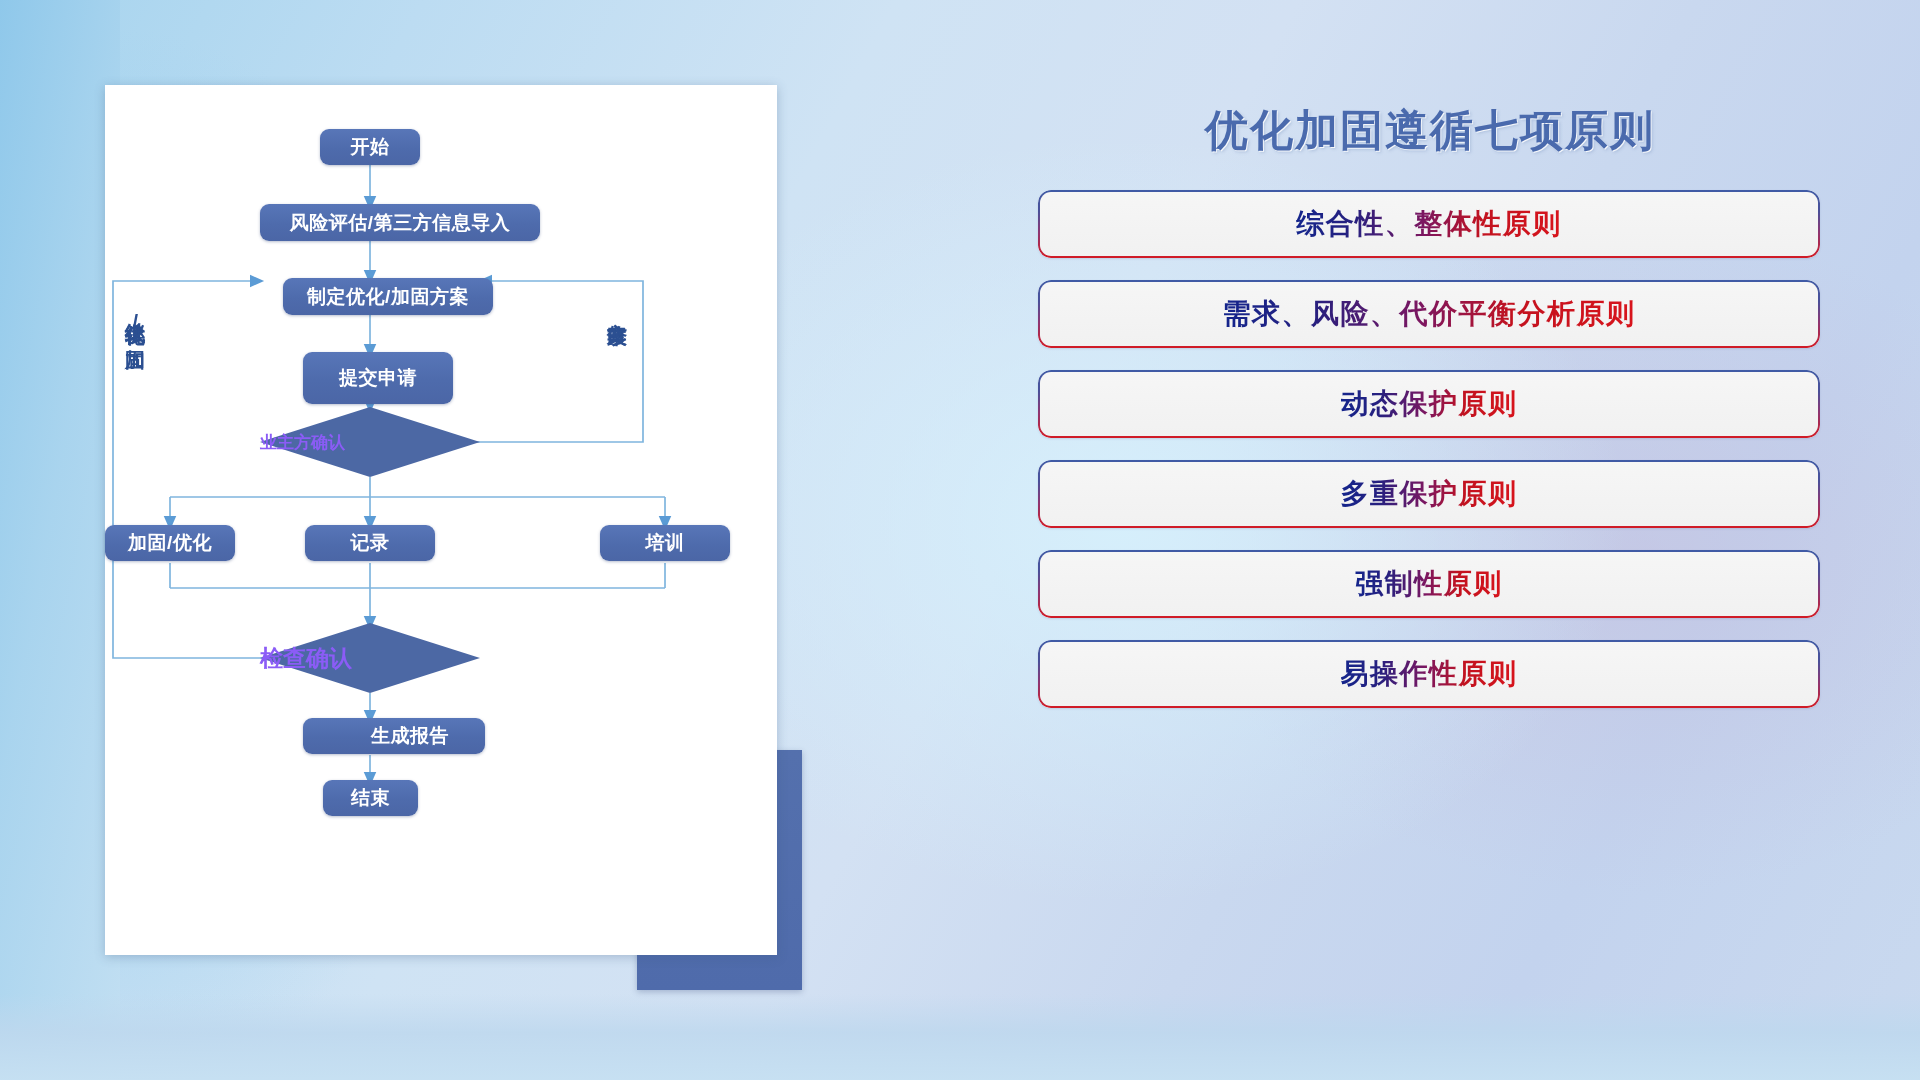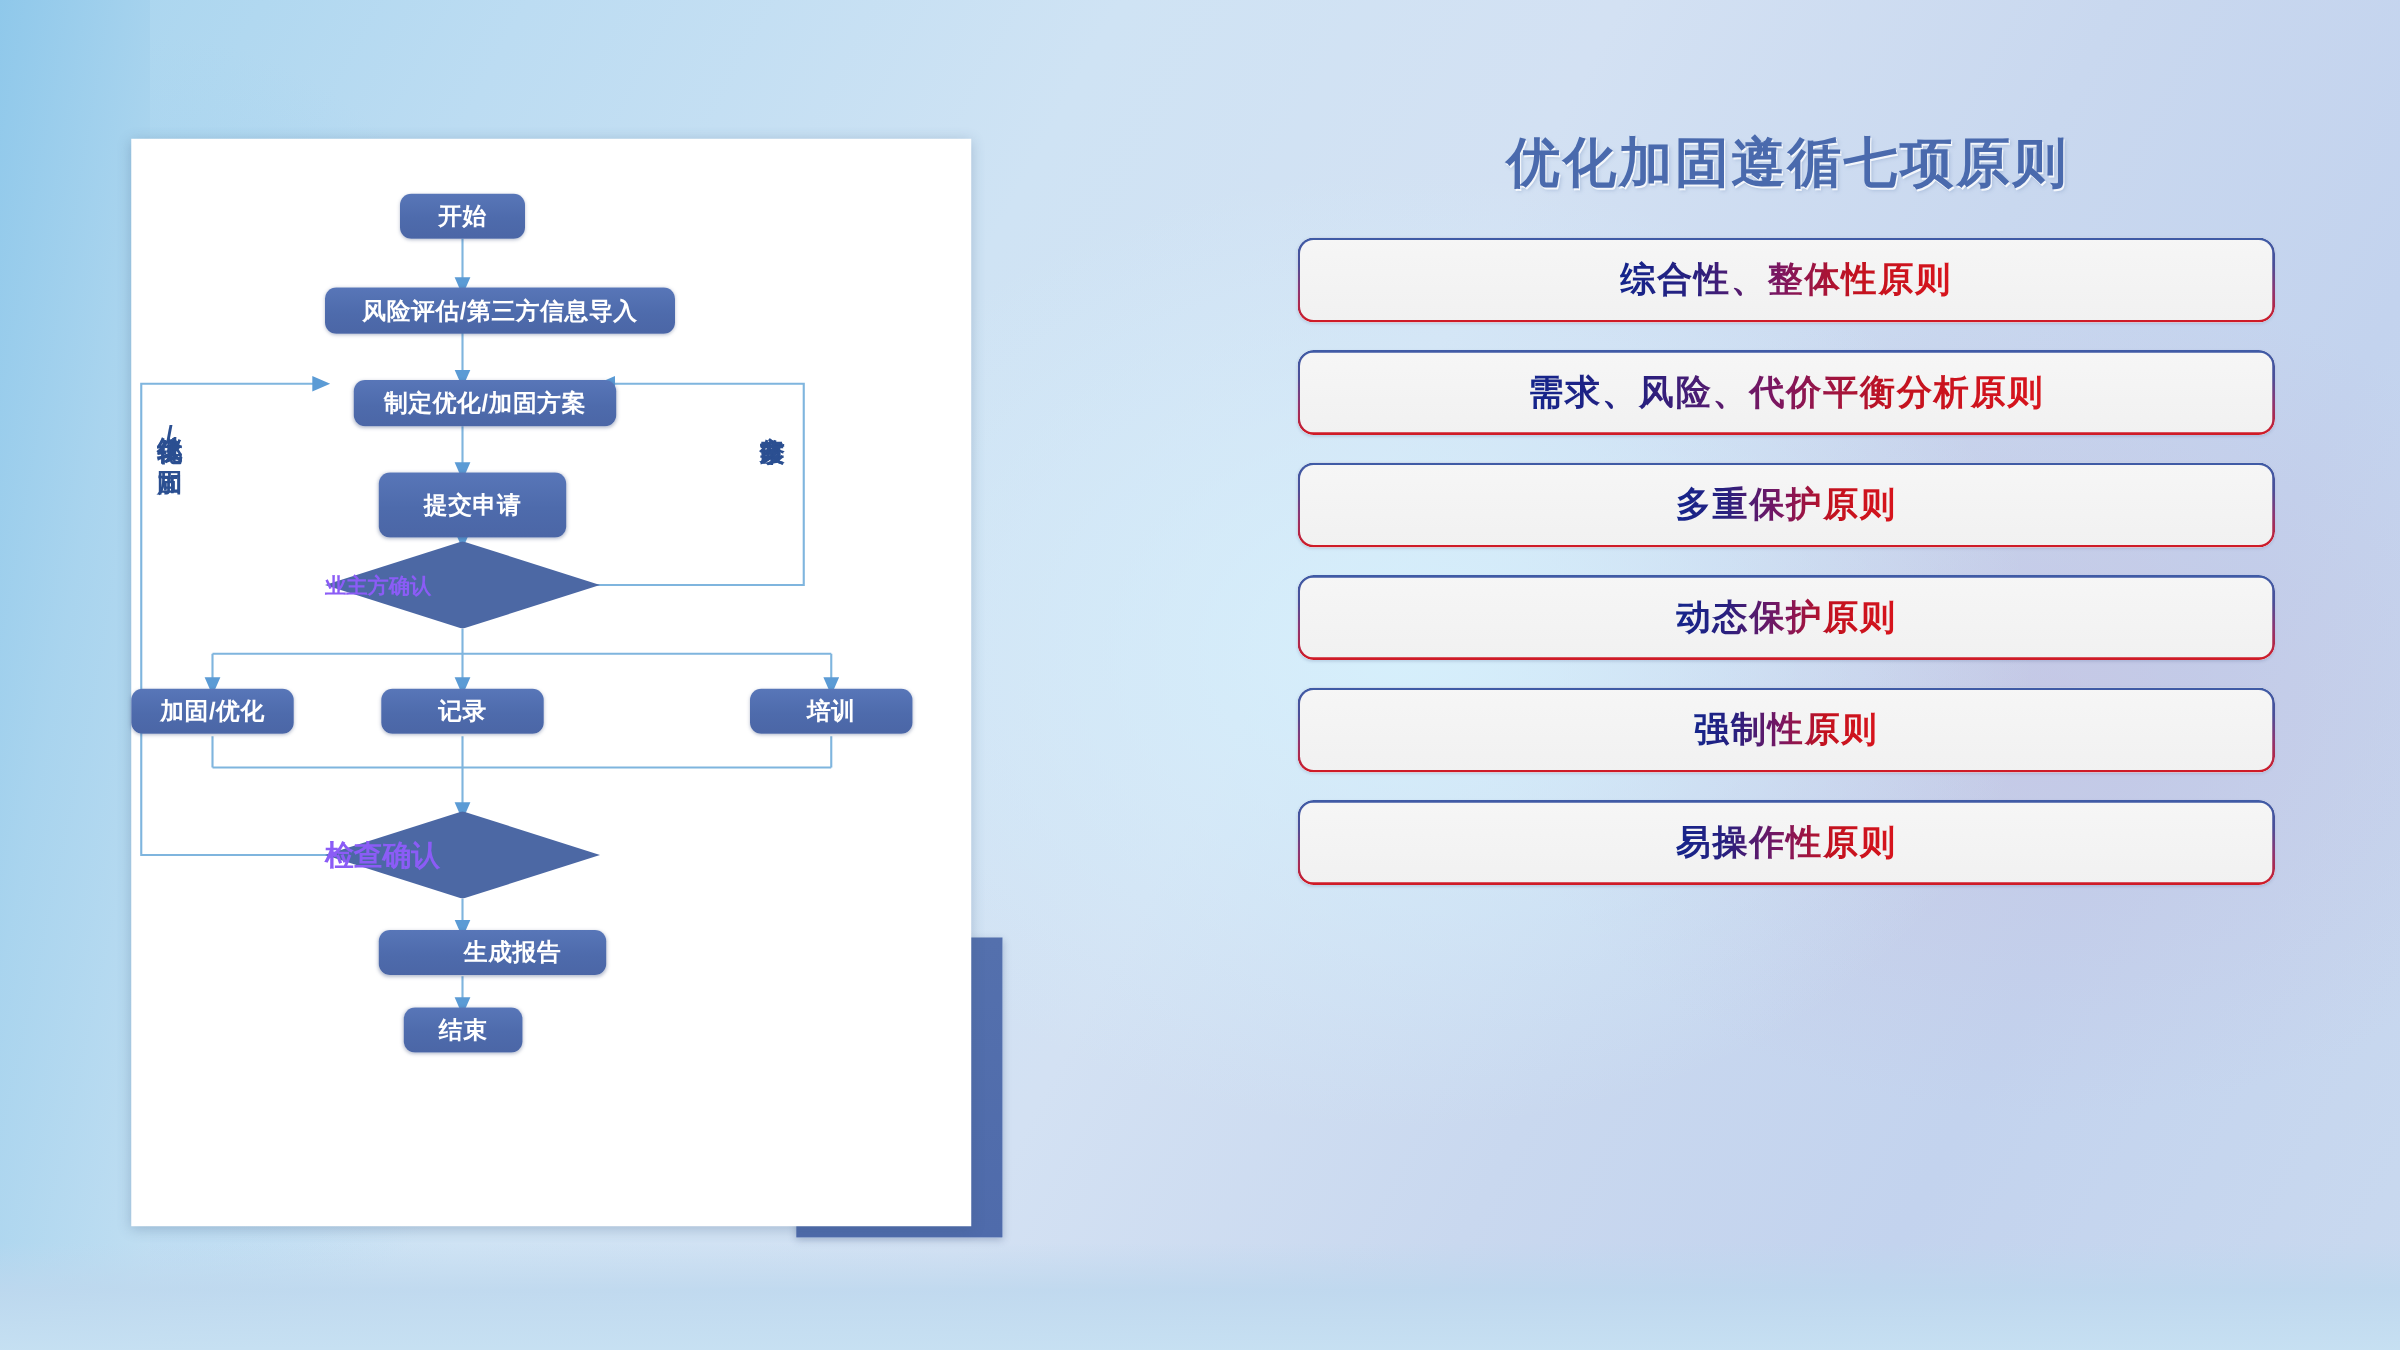"开始" #flow-panel { top: 111px -> 85px }
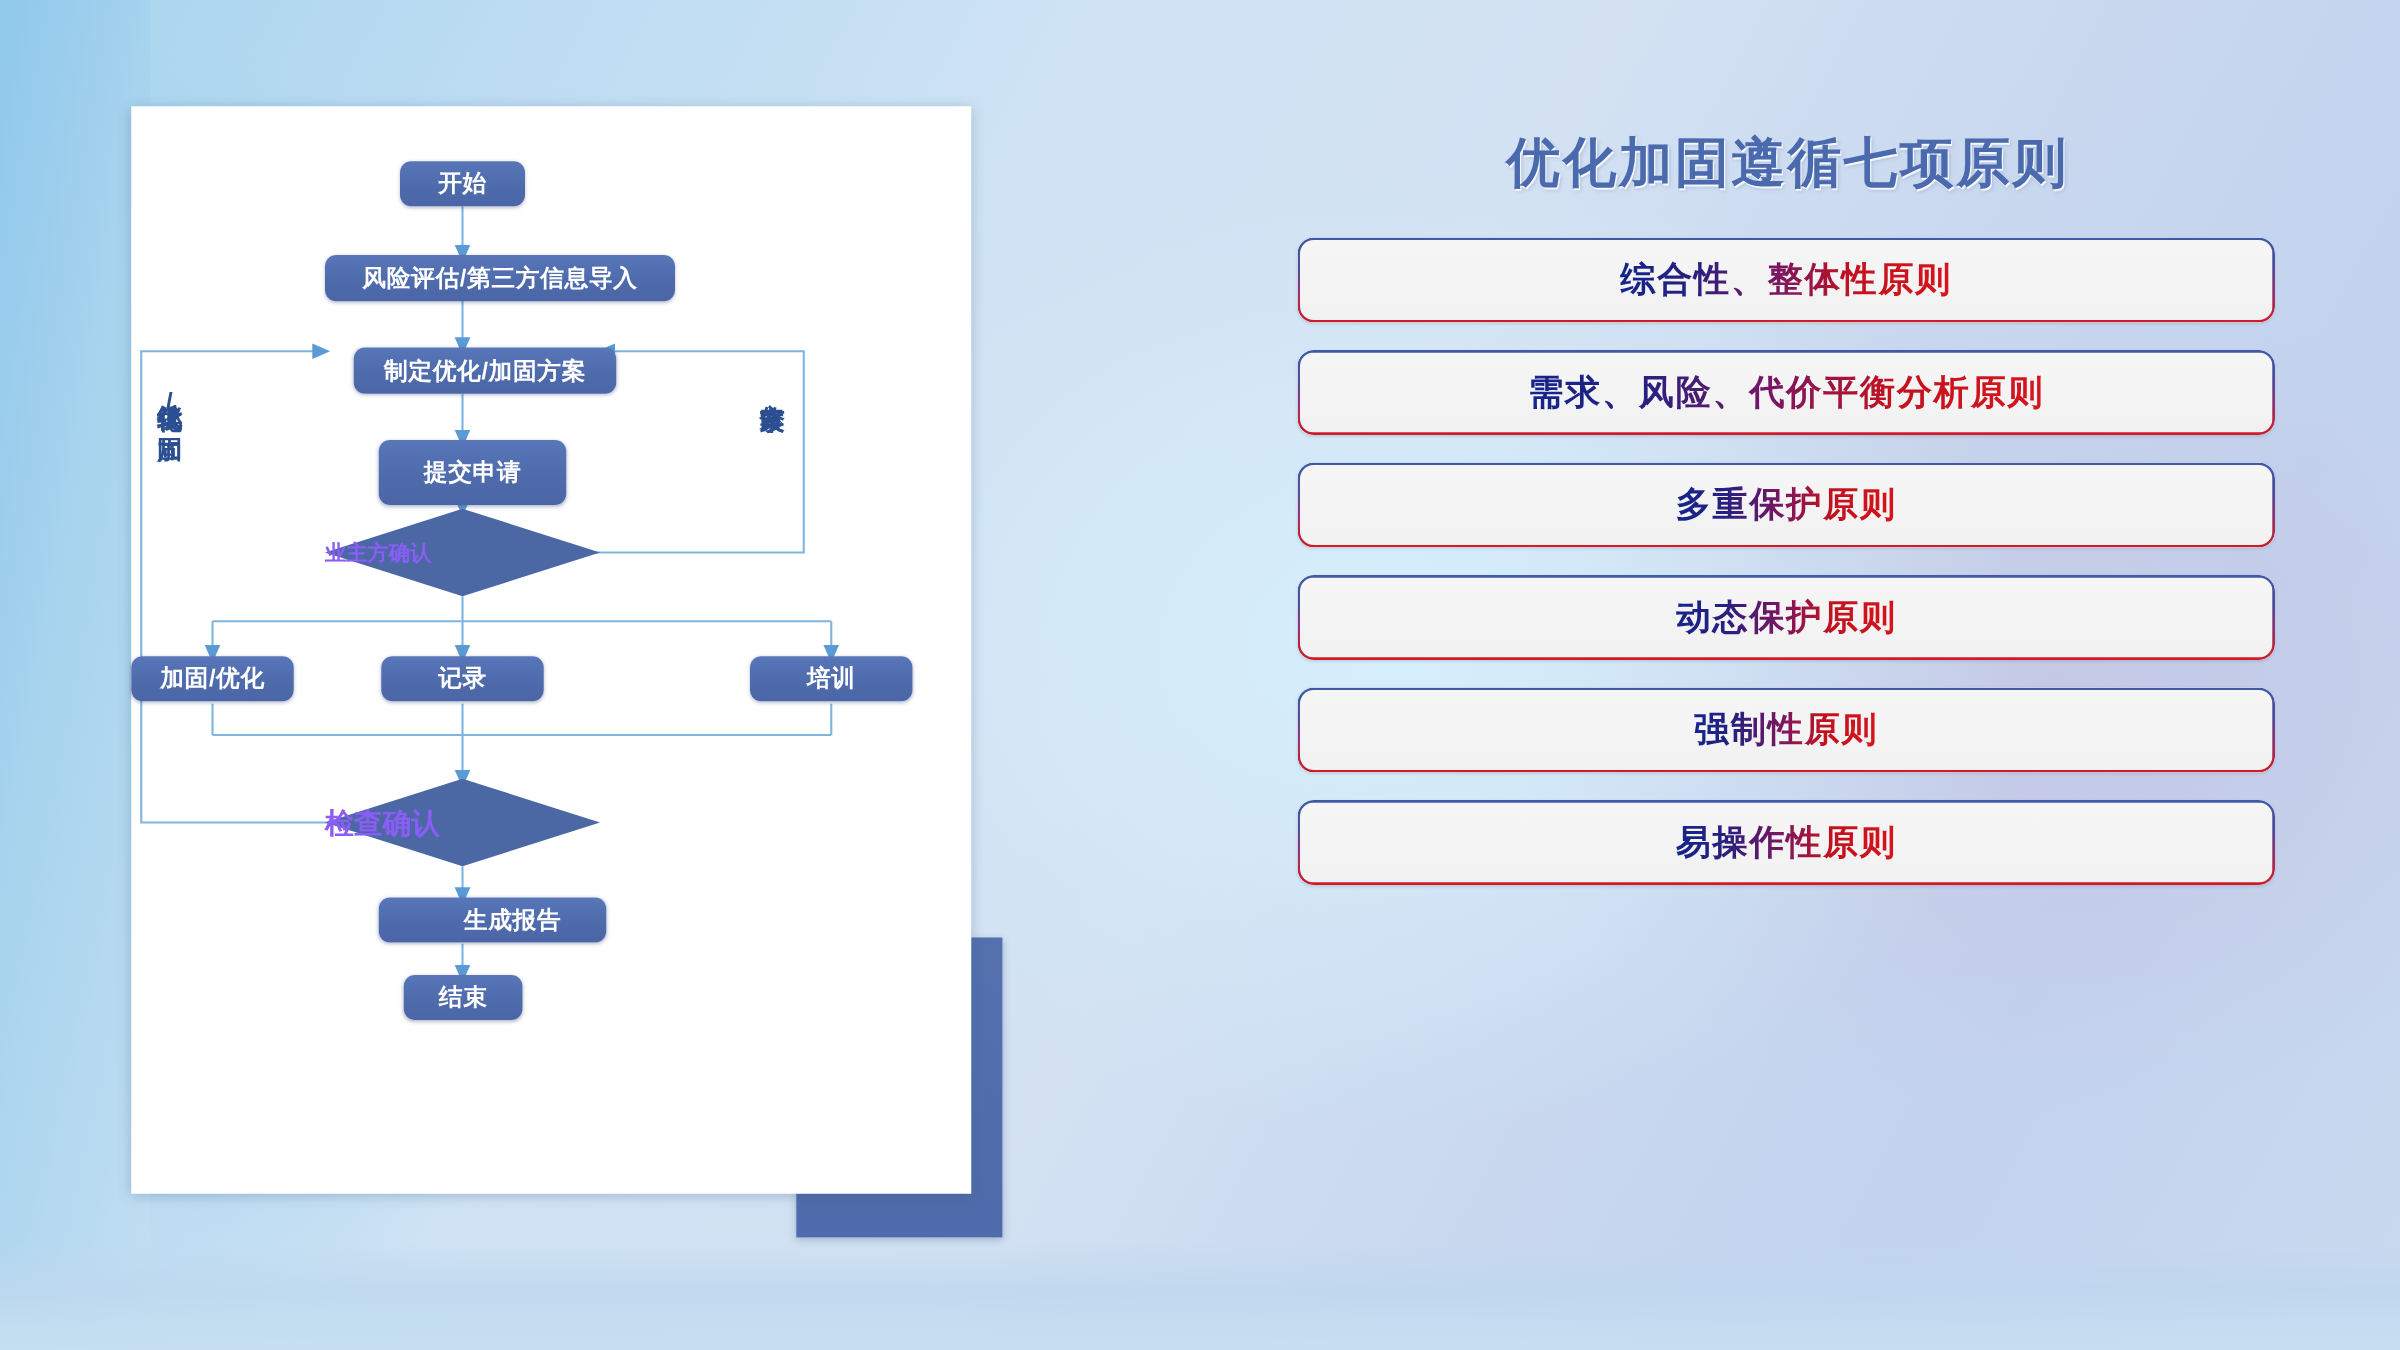"多重保护原则" div.pcard { order: before "动态保护原则" -> after "动态保护原则" }
